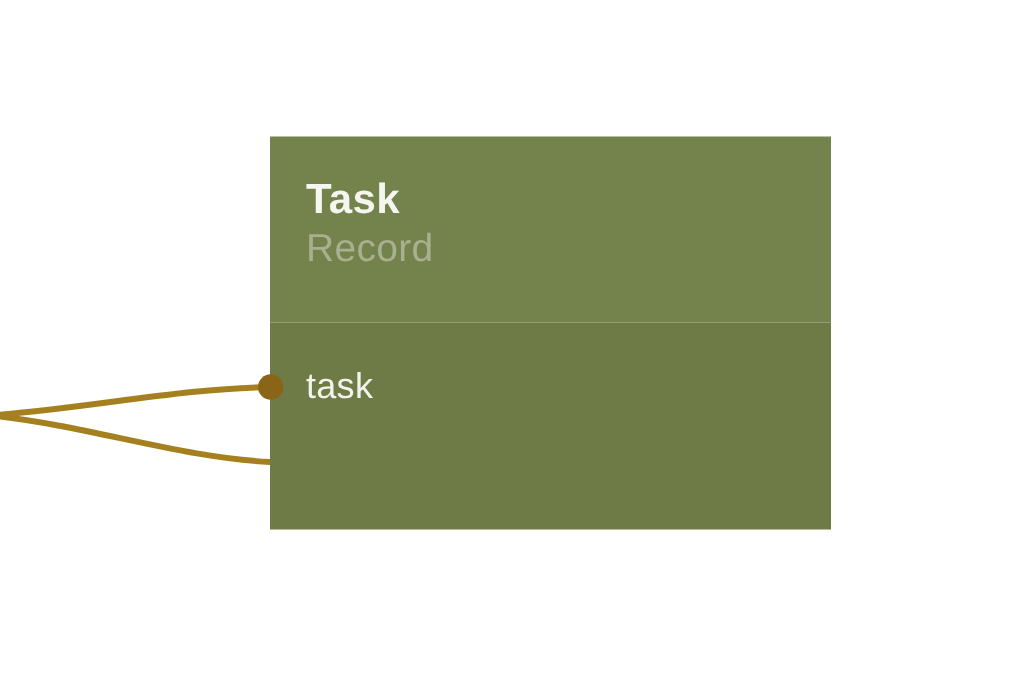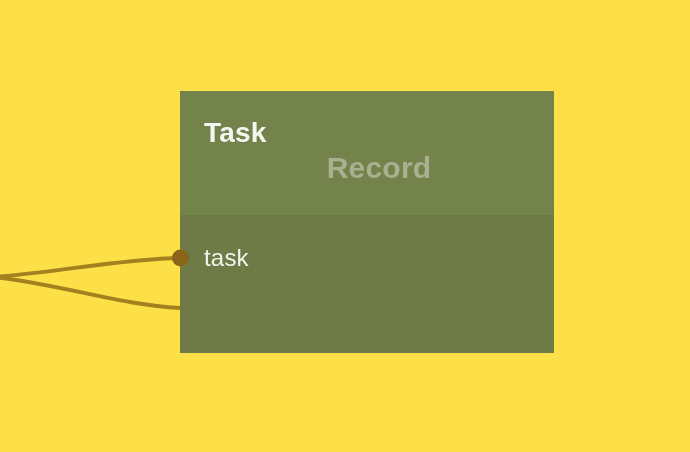"Task" div { background: #fde047 -> #ffffff }
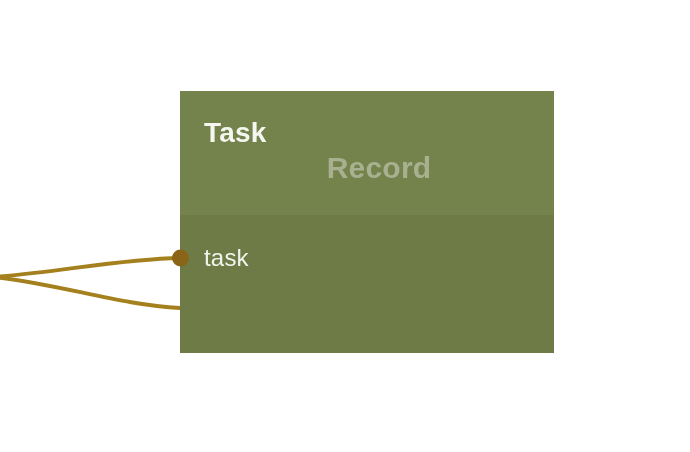"Record" .node-subtitle { font-size: 30px -> 26px; font-weight: bold -> normal; text-align: center -> none }
